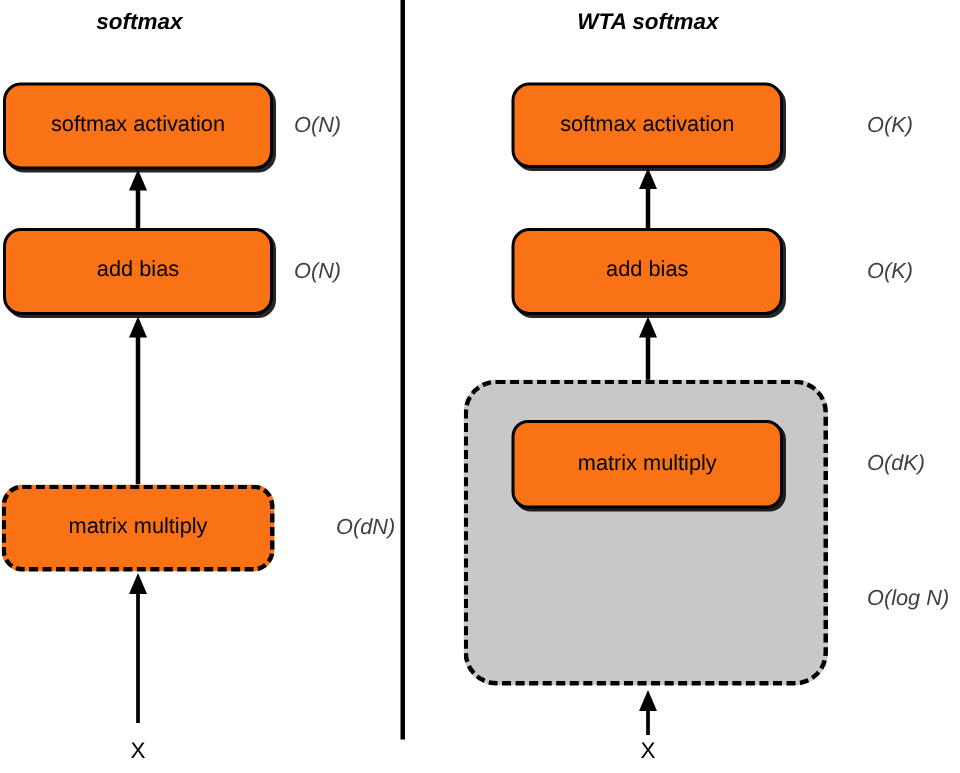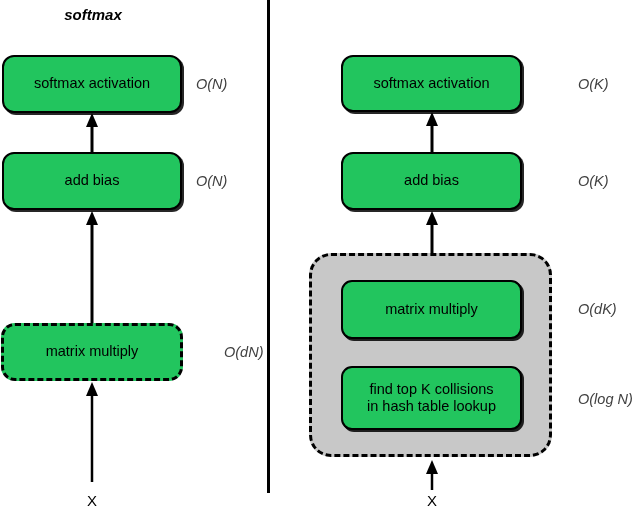"WTA softmax" div.panel-title { html: none -> <div>WTA softmax</div> }
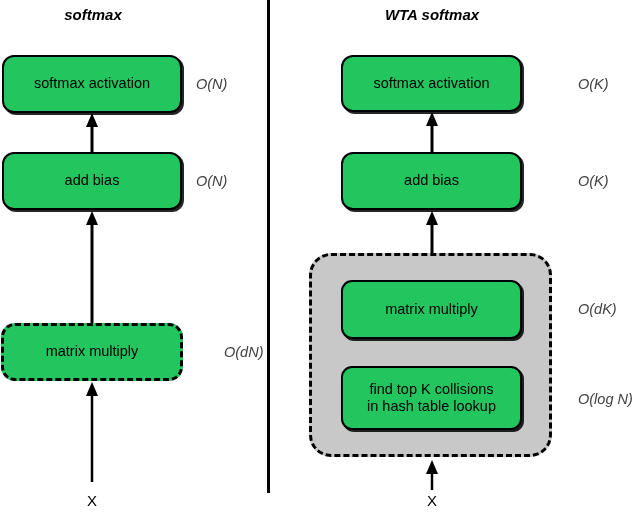"softmax activation" .box { background: #22c55e -> #f97316 }
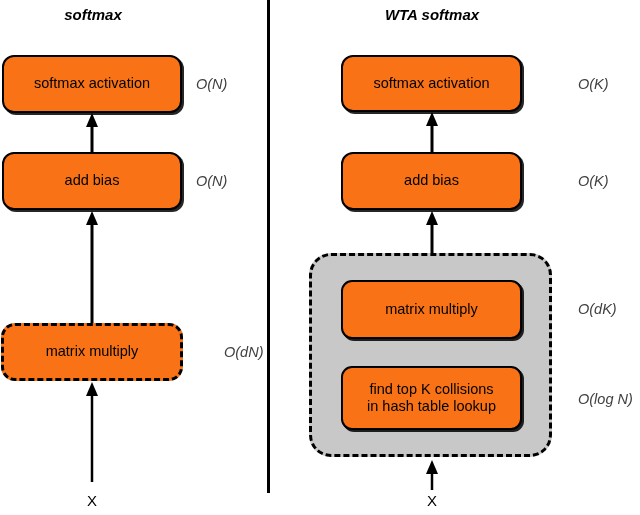"find top K collisions" div.box { html: <div> <span>find top K collisions in hash table lookup</span> </div> -> none }
